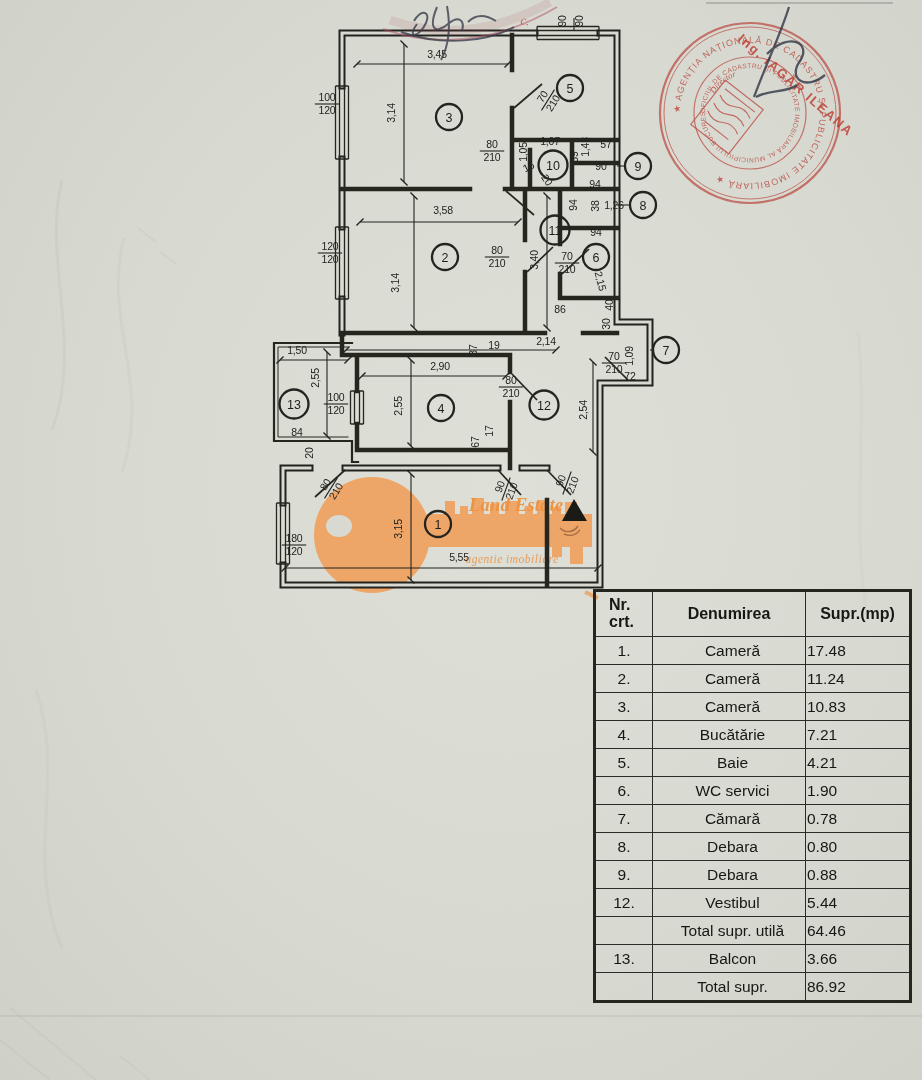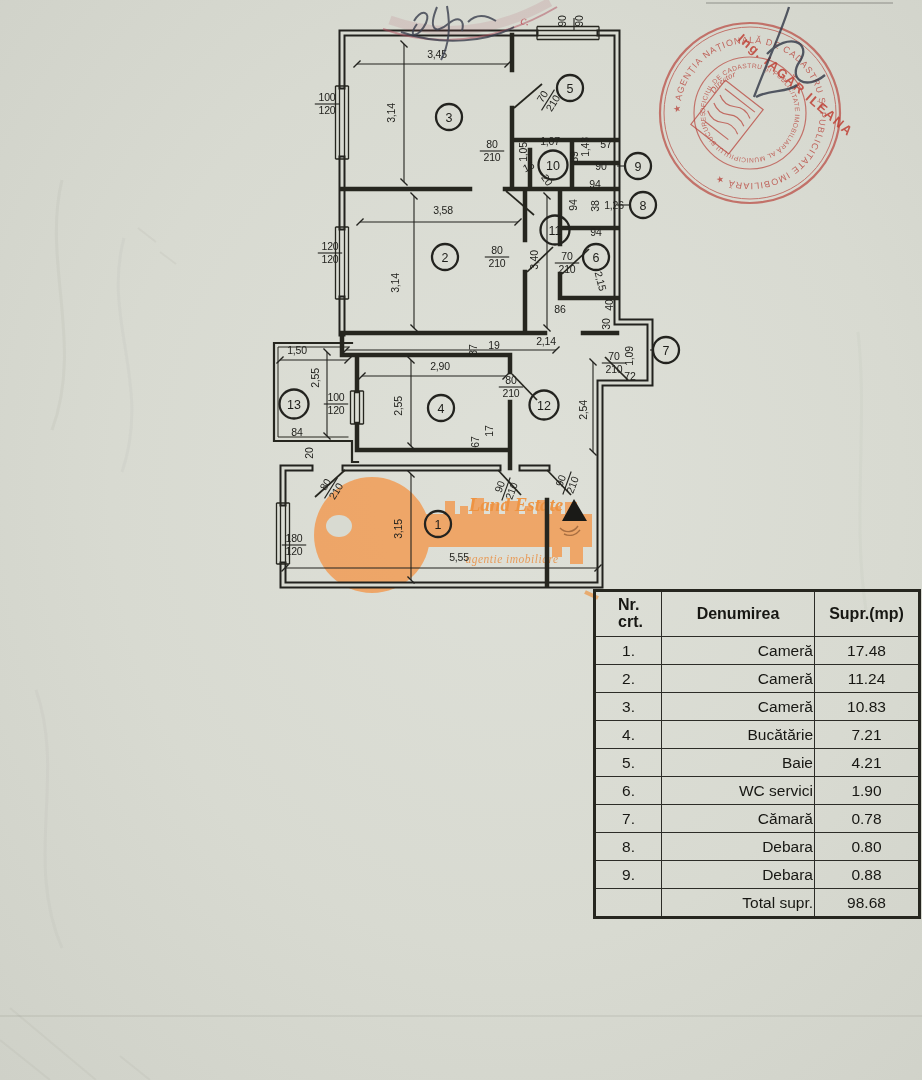"Nr." #area-table th.h-nr { padding-left: 22px -> 13px }
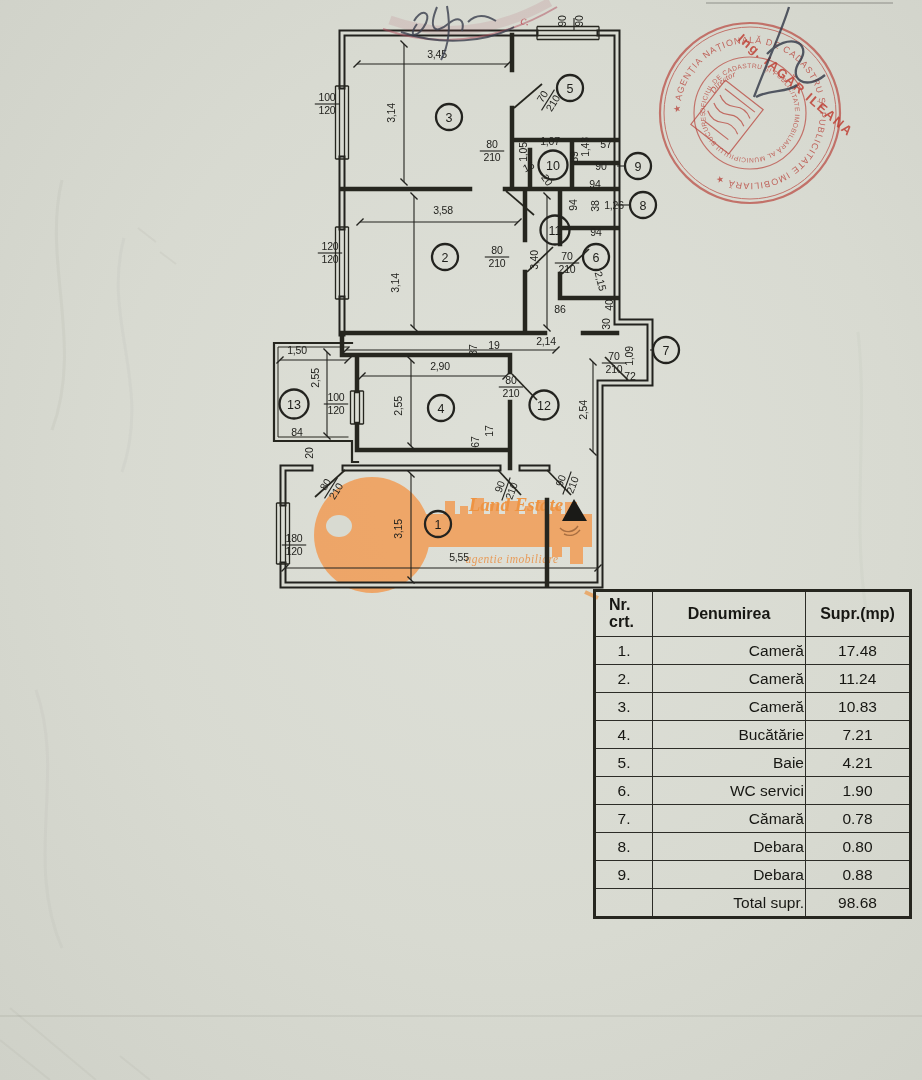"Cameră" #area-table td.c-name { text-align: right -> center }
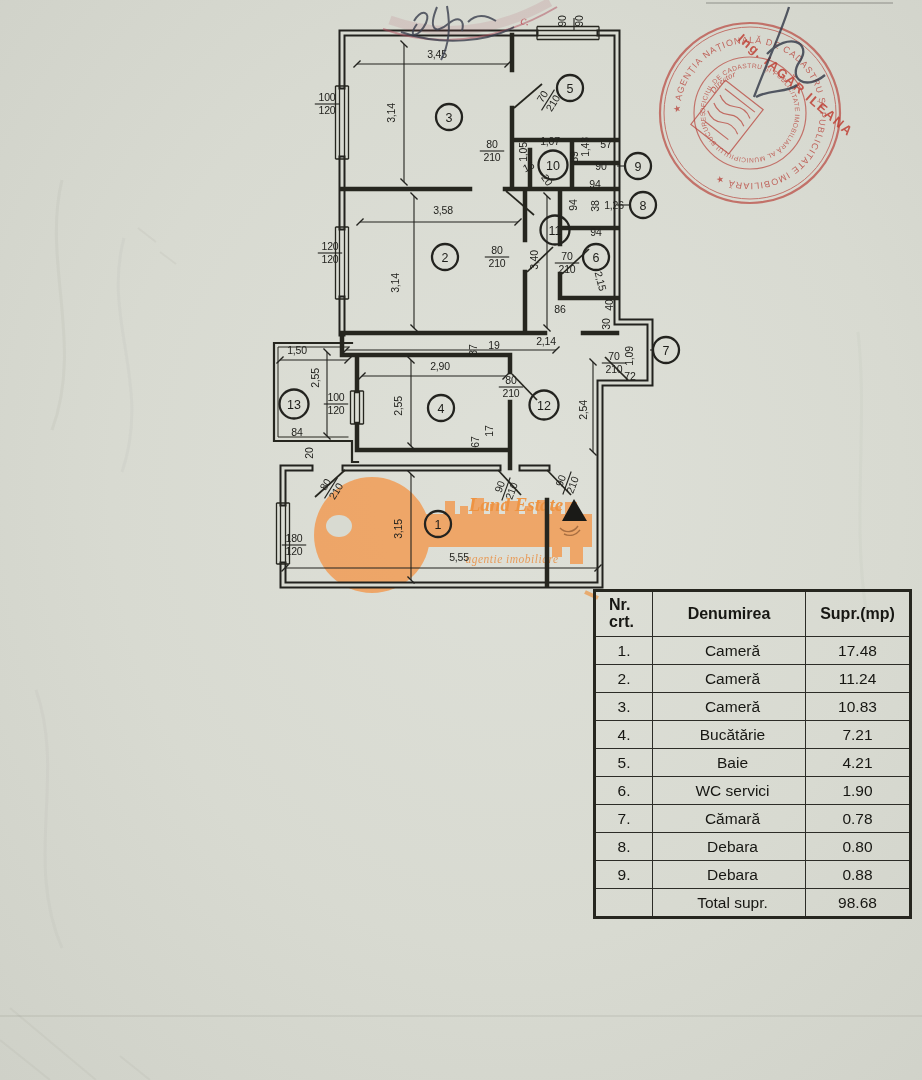"17.48" #area-table td.c-sup { text-align: center -> left }
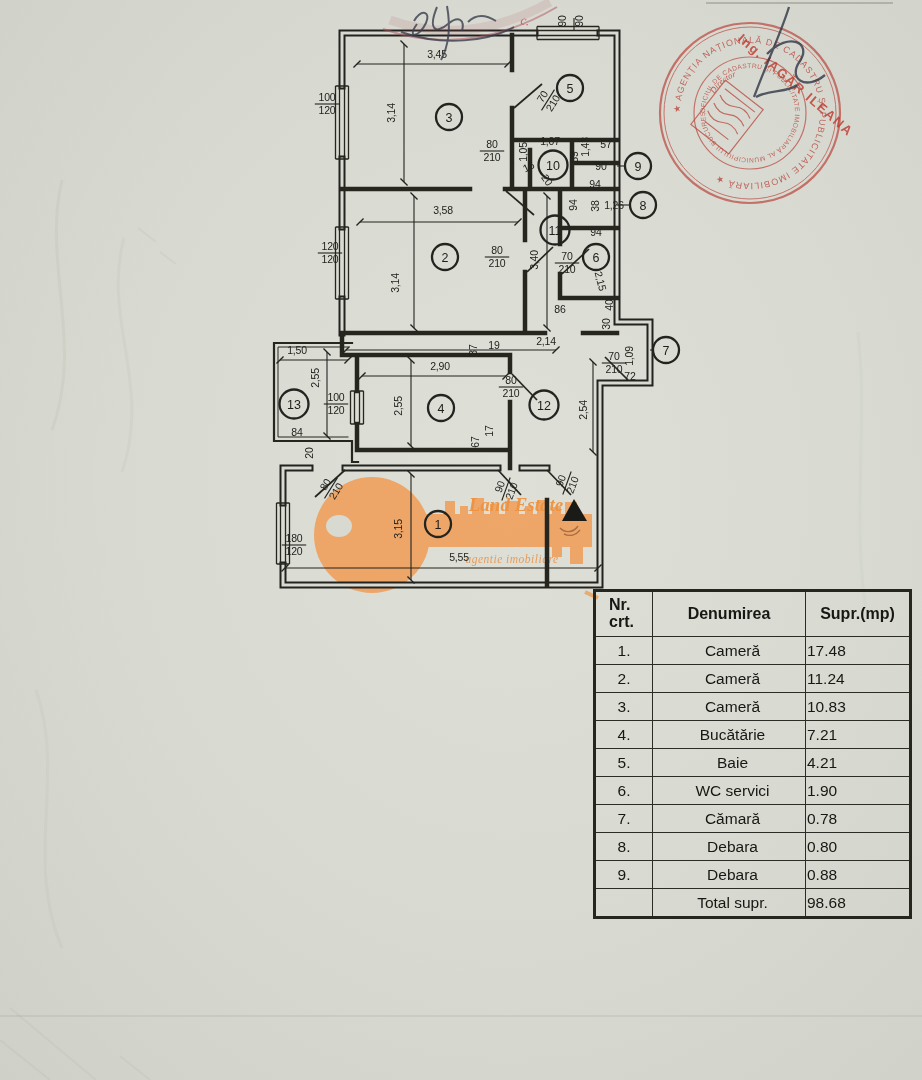"12." tr { html: none -> <tr> <td>12.</td> <td>Vestibul</td> <td>5.44</td> </tr> }
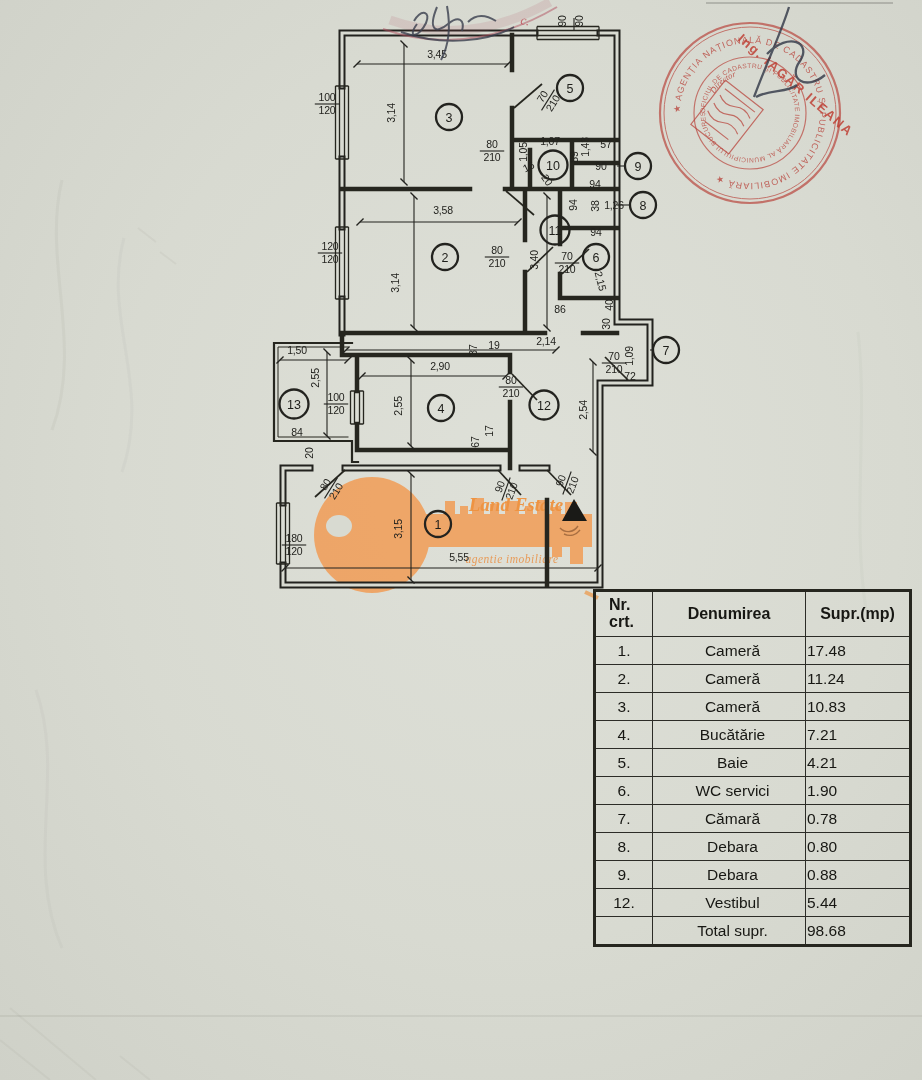"Total supr. utilă" tr { html: none -> <tr> <td></td> <td>Total supr. utilă</td> <td>64.46</td> </tr> }
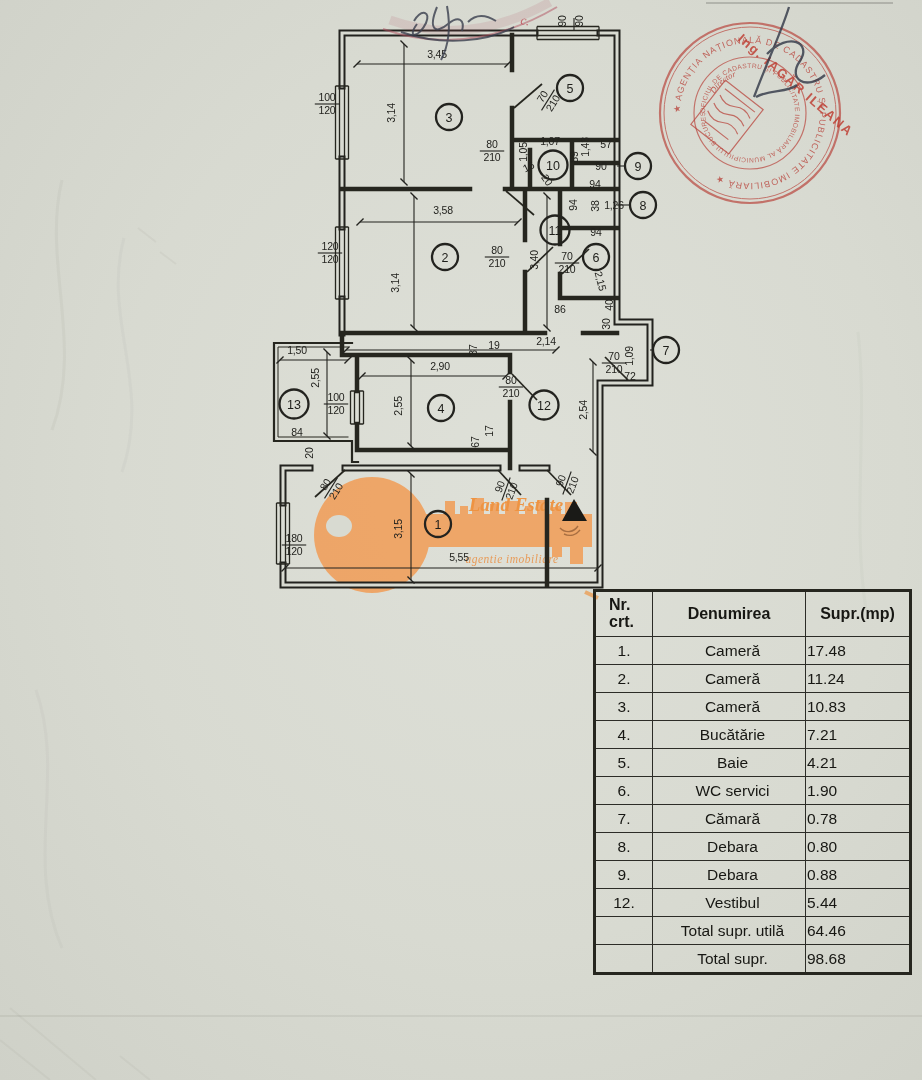"13." tr { html: none -> <tr> <td>13.</td> <td>Balcon</td> <td>3.66</td> </tr> }
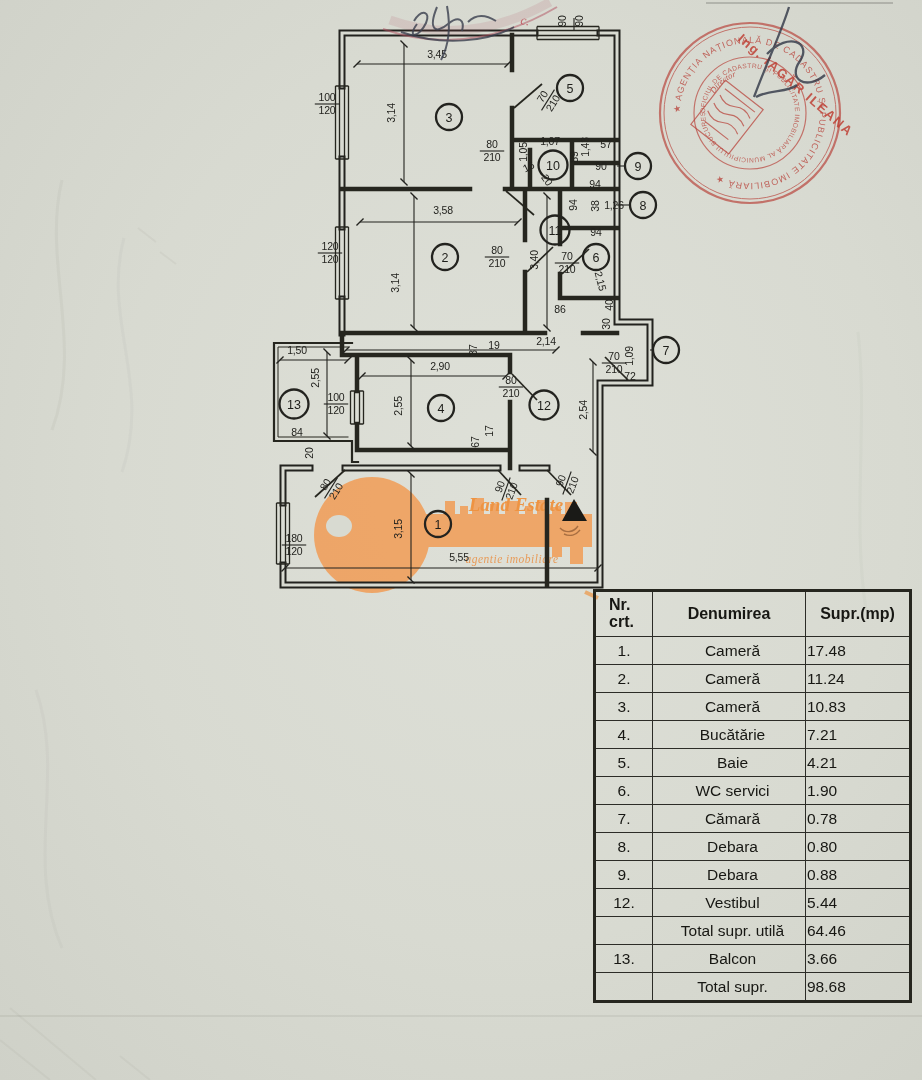"98.68" td.c-sup { text: 98.68 -> 86.92 }
